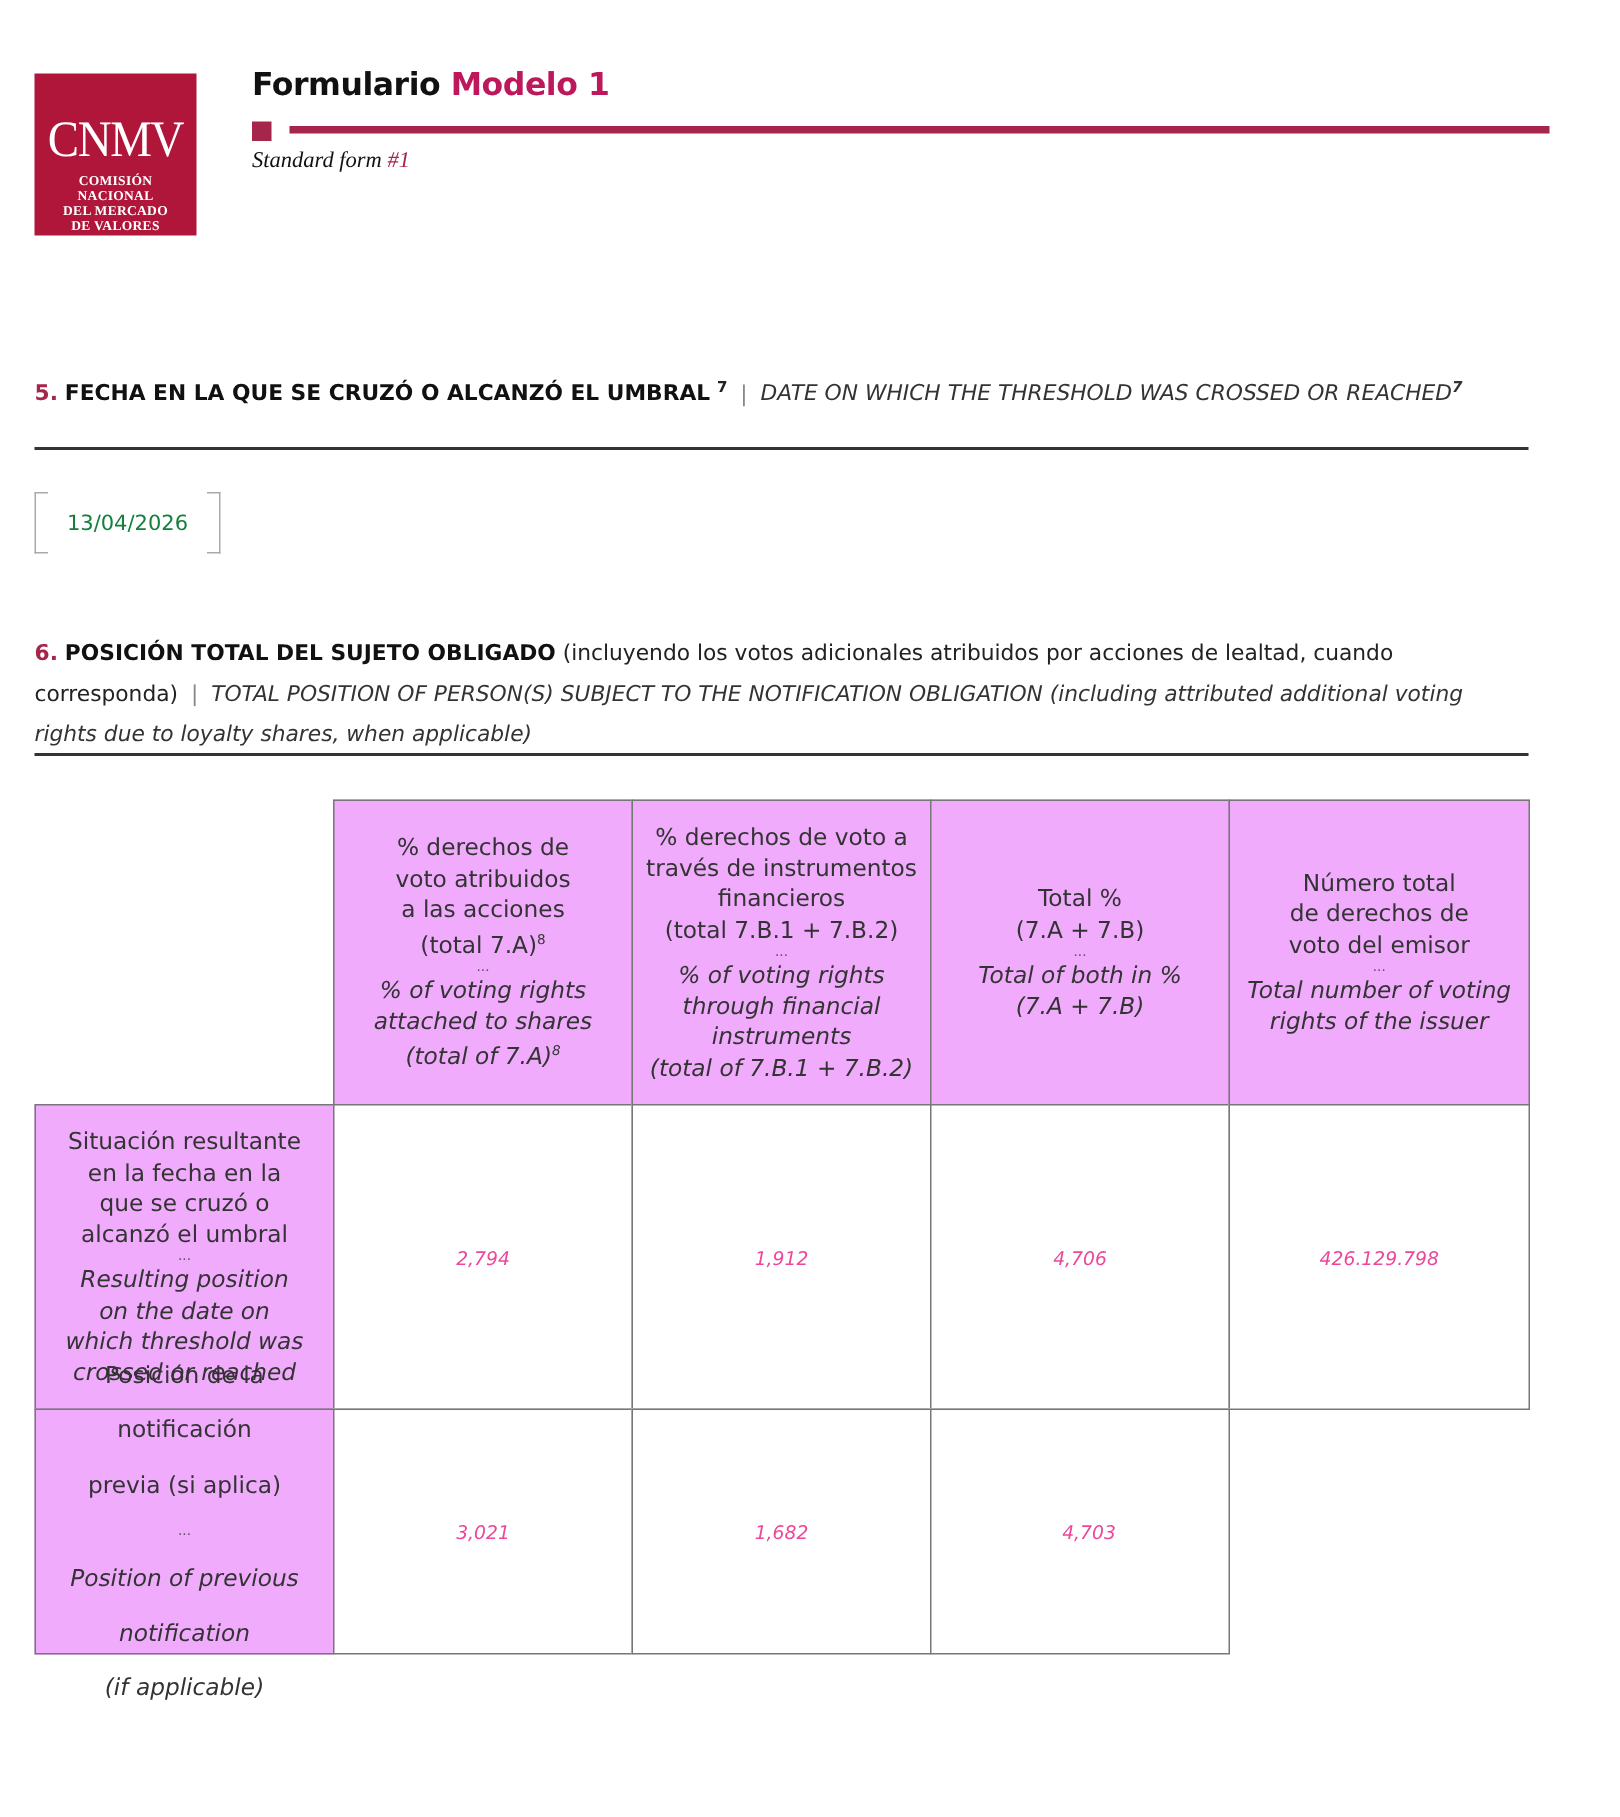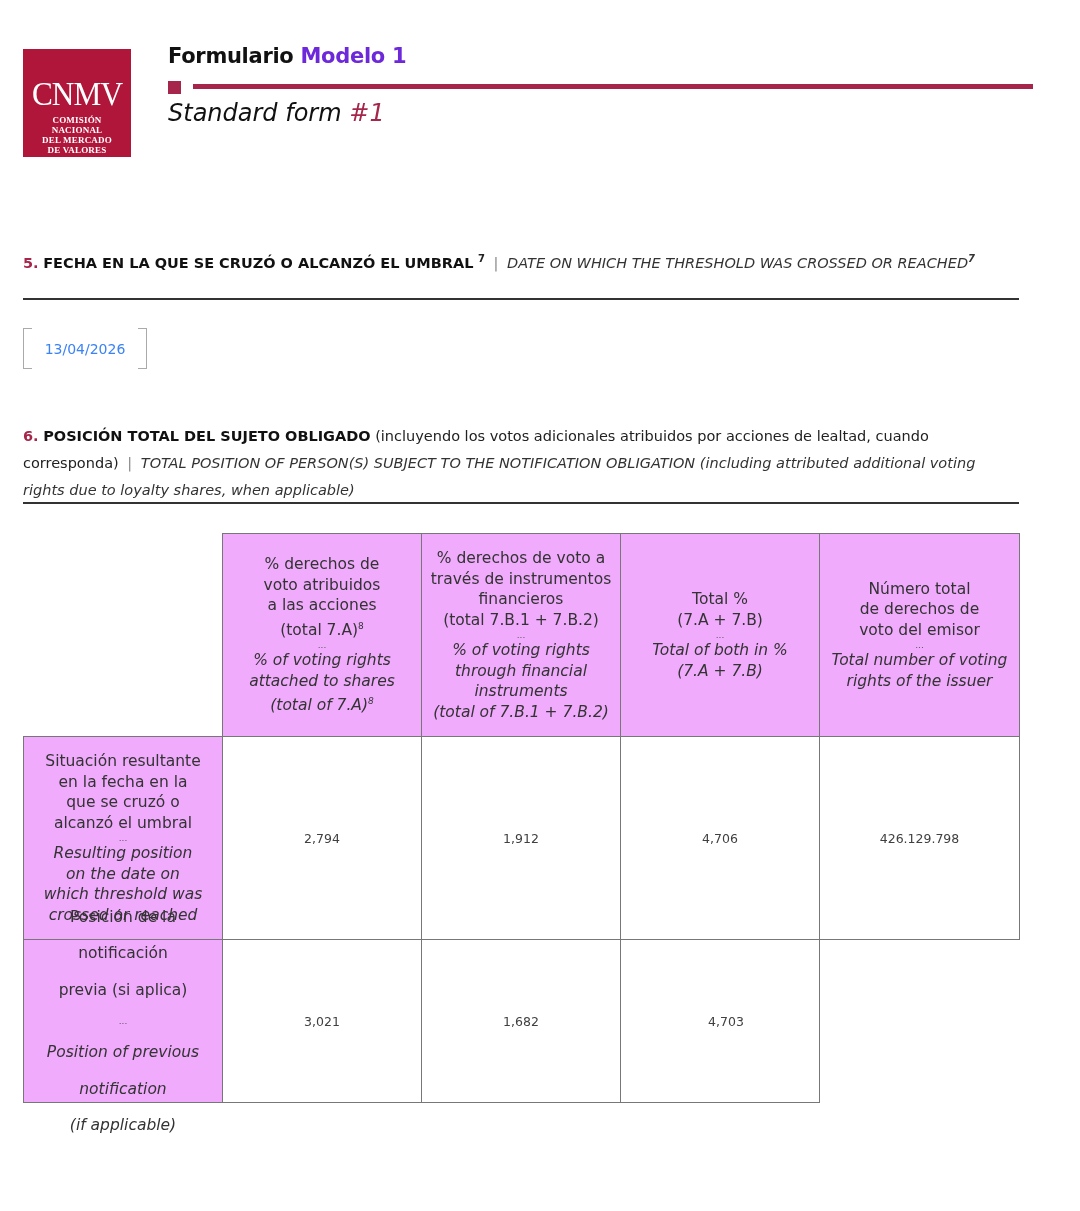"Modelo 1" .title .accent { color: #6d28d9 -> #be185d }
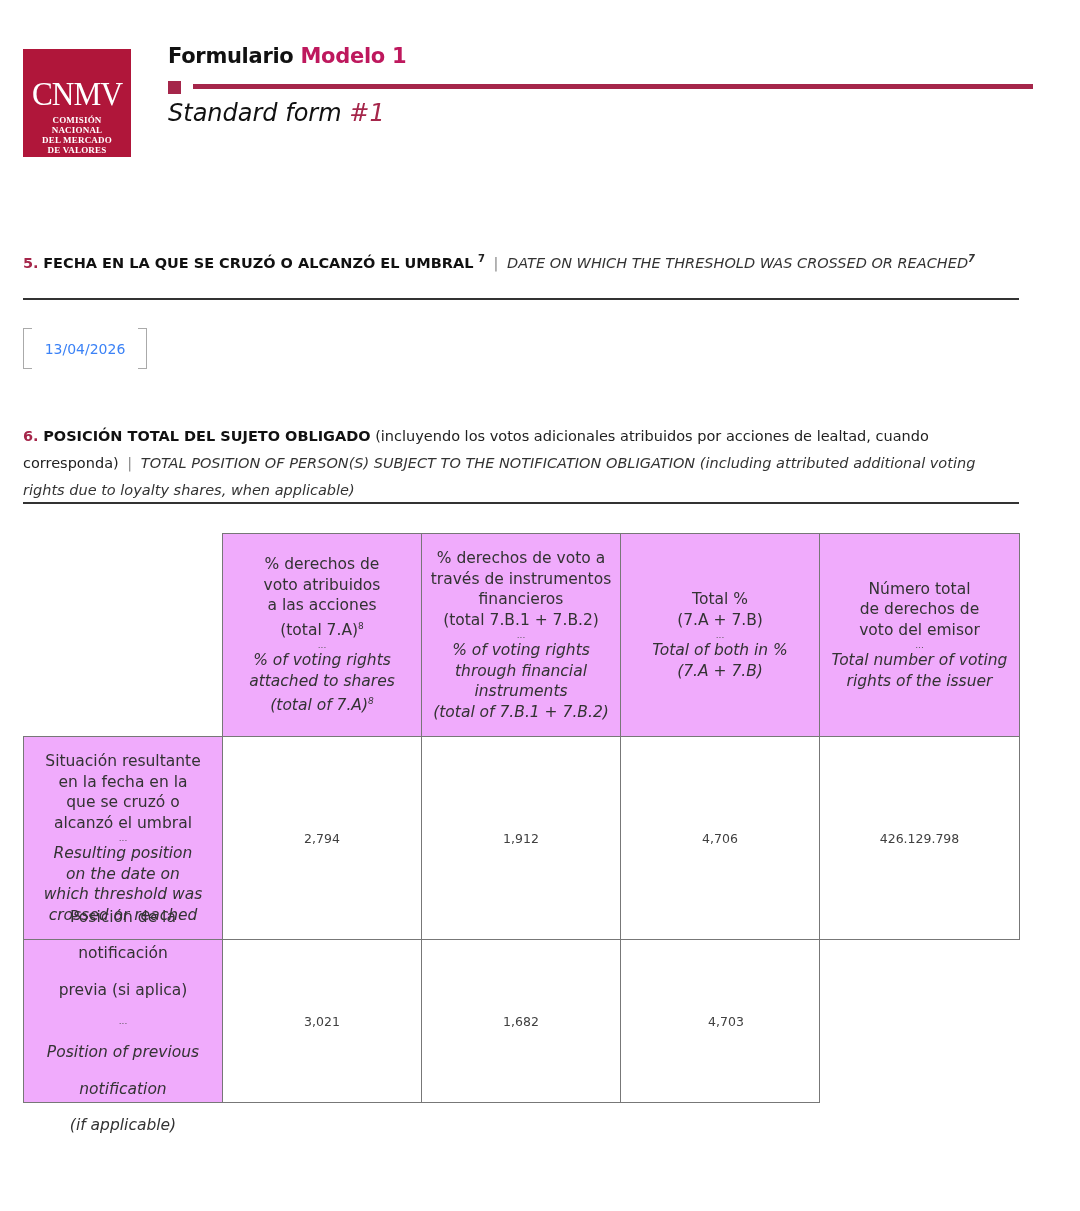"Standard form #1" .subtitle { font-family: none -> Liberation Serif, serif; font-size: 24px -> 15px }
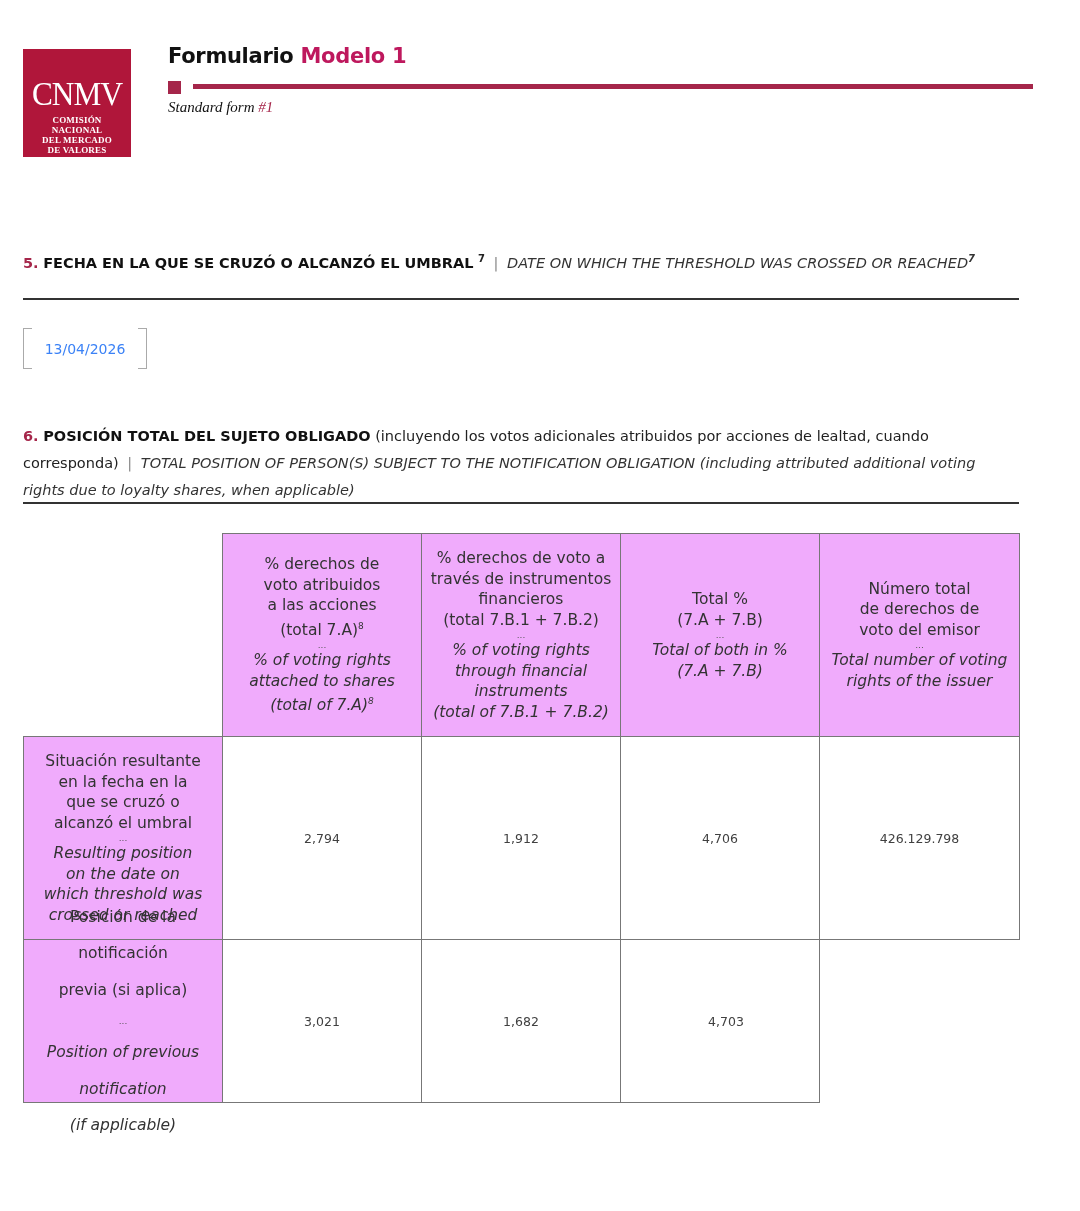"13/04/2026" .date-field { color: #3b82f6 -> #15803d }
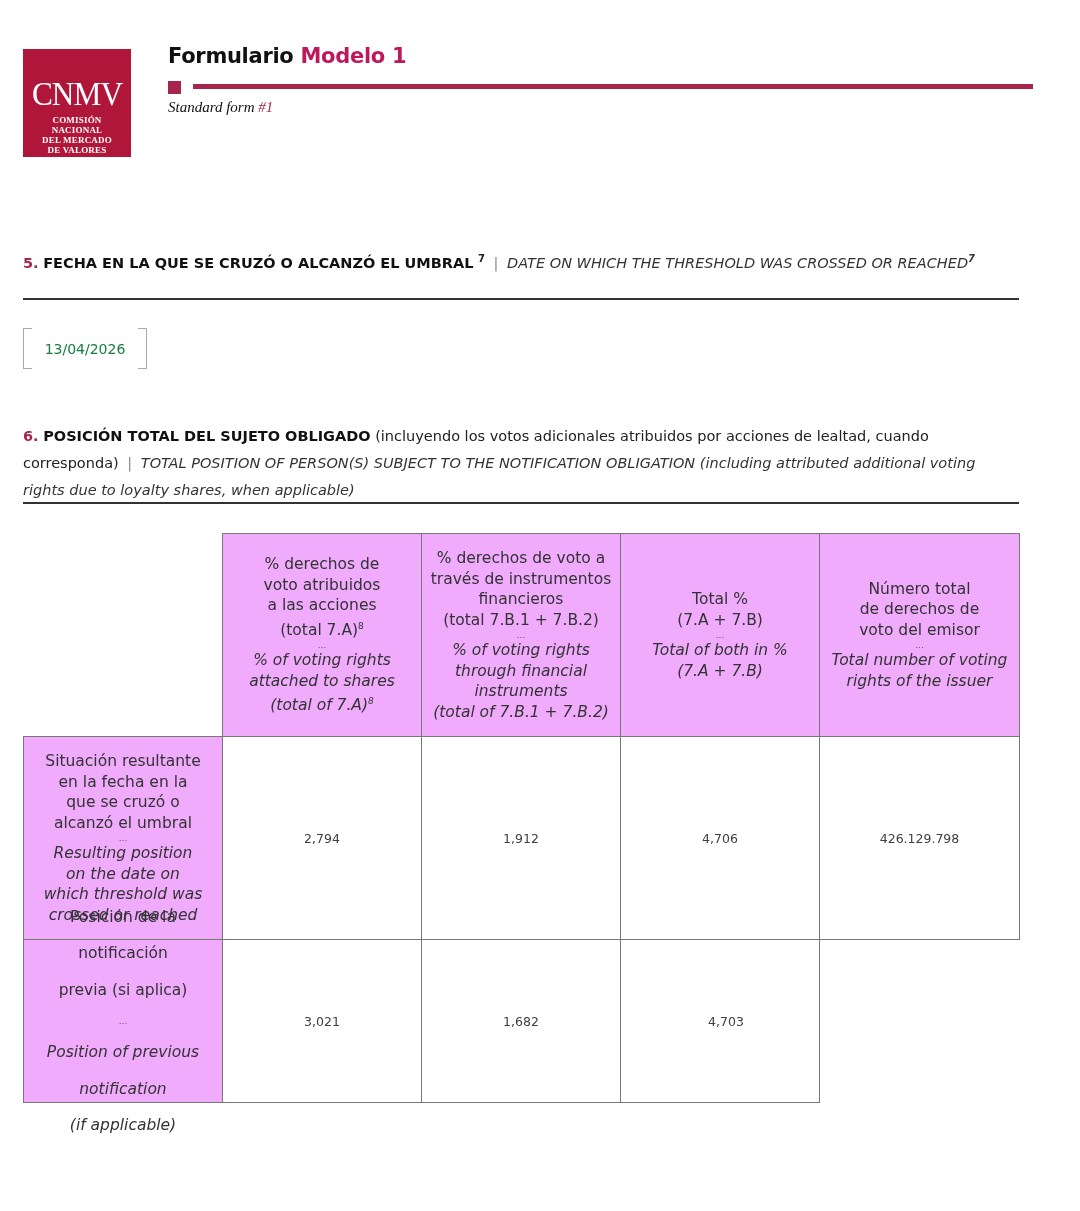"2,794" .val { color: #404040 -> #ec4899; font-style: none -> italic }
